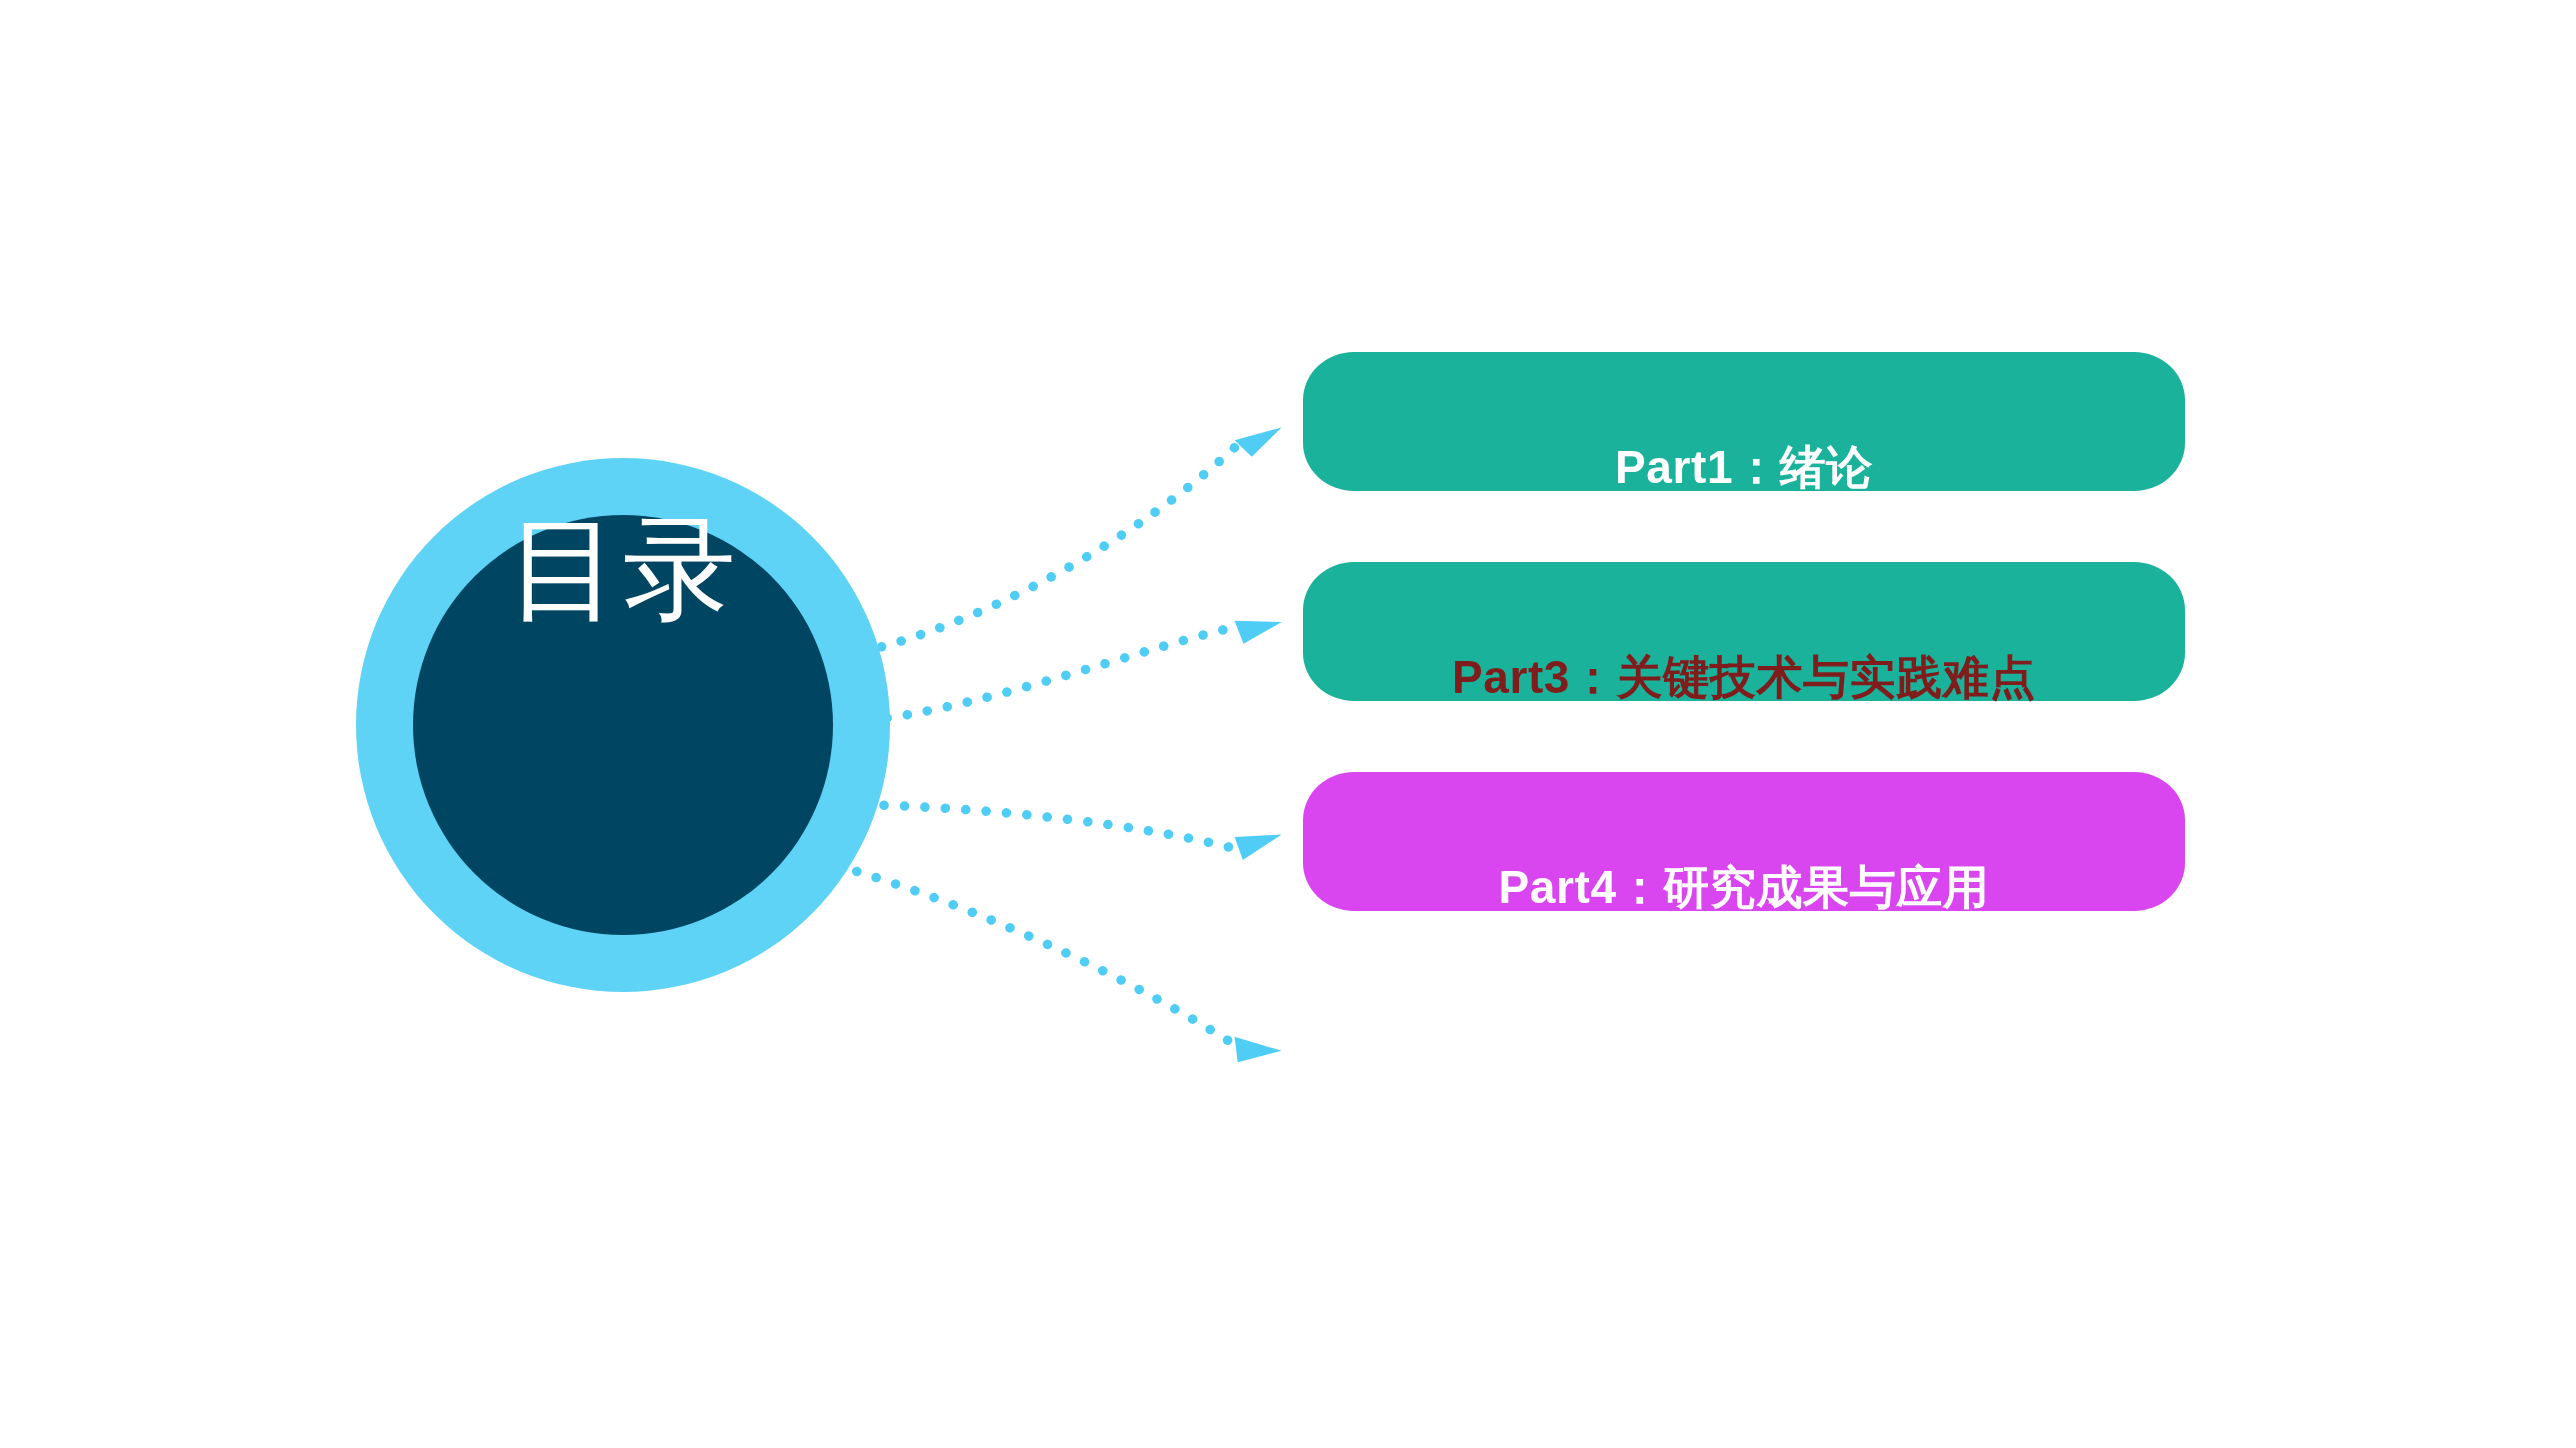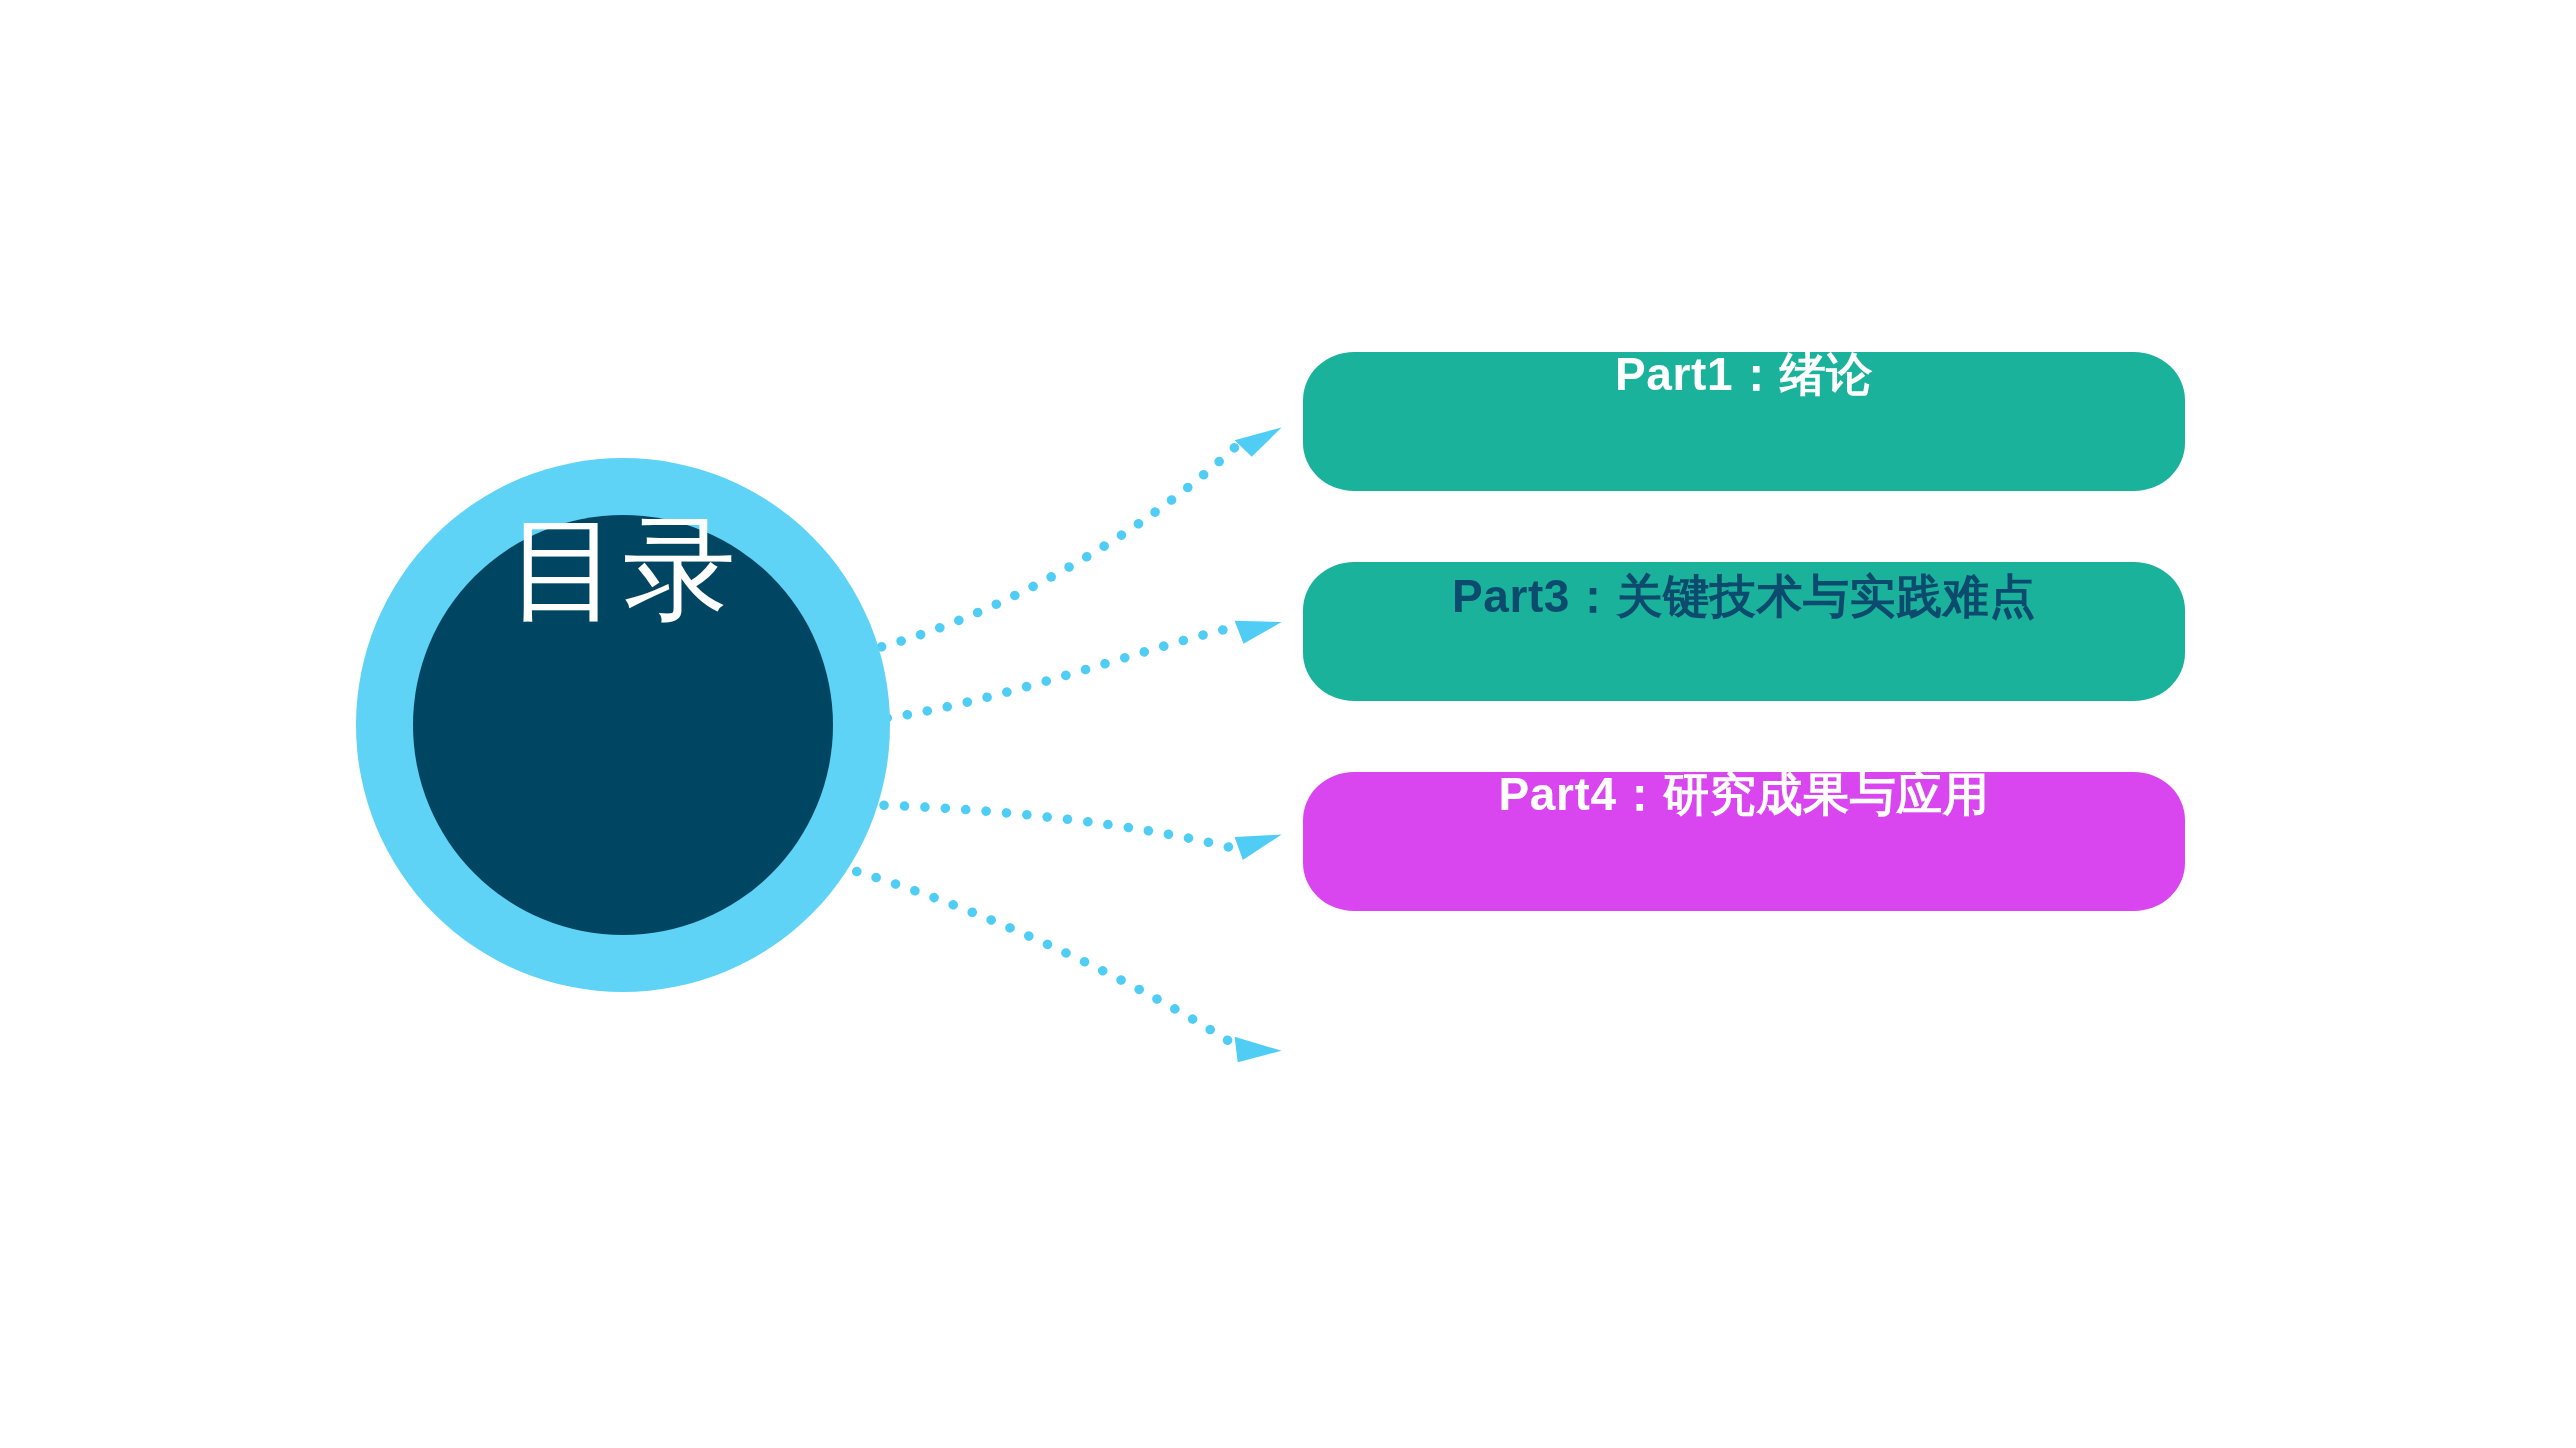"Part1：绪论" .card { align-items: flex-start -> flex-end }
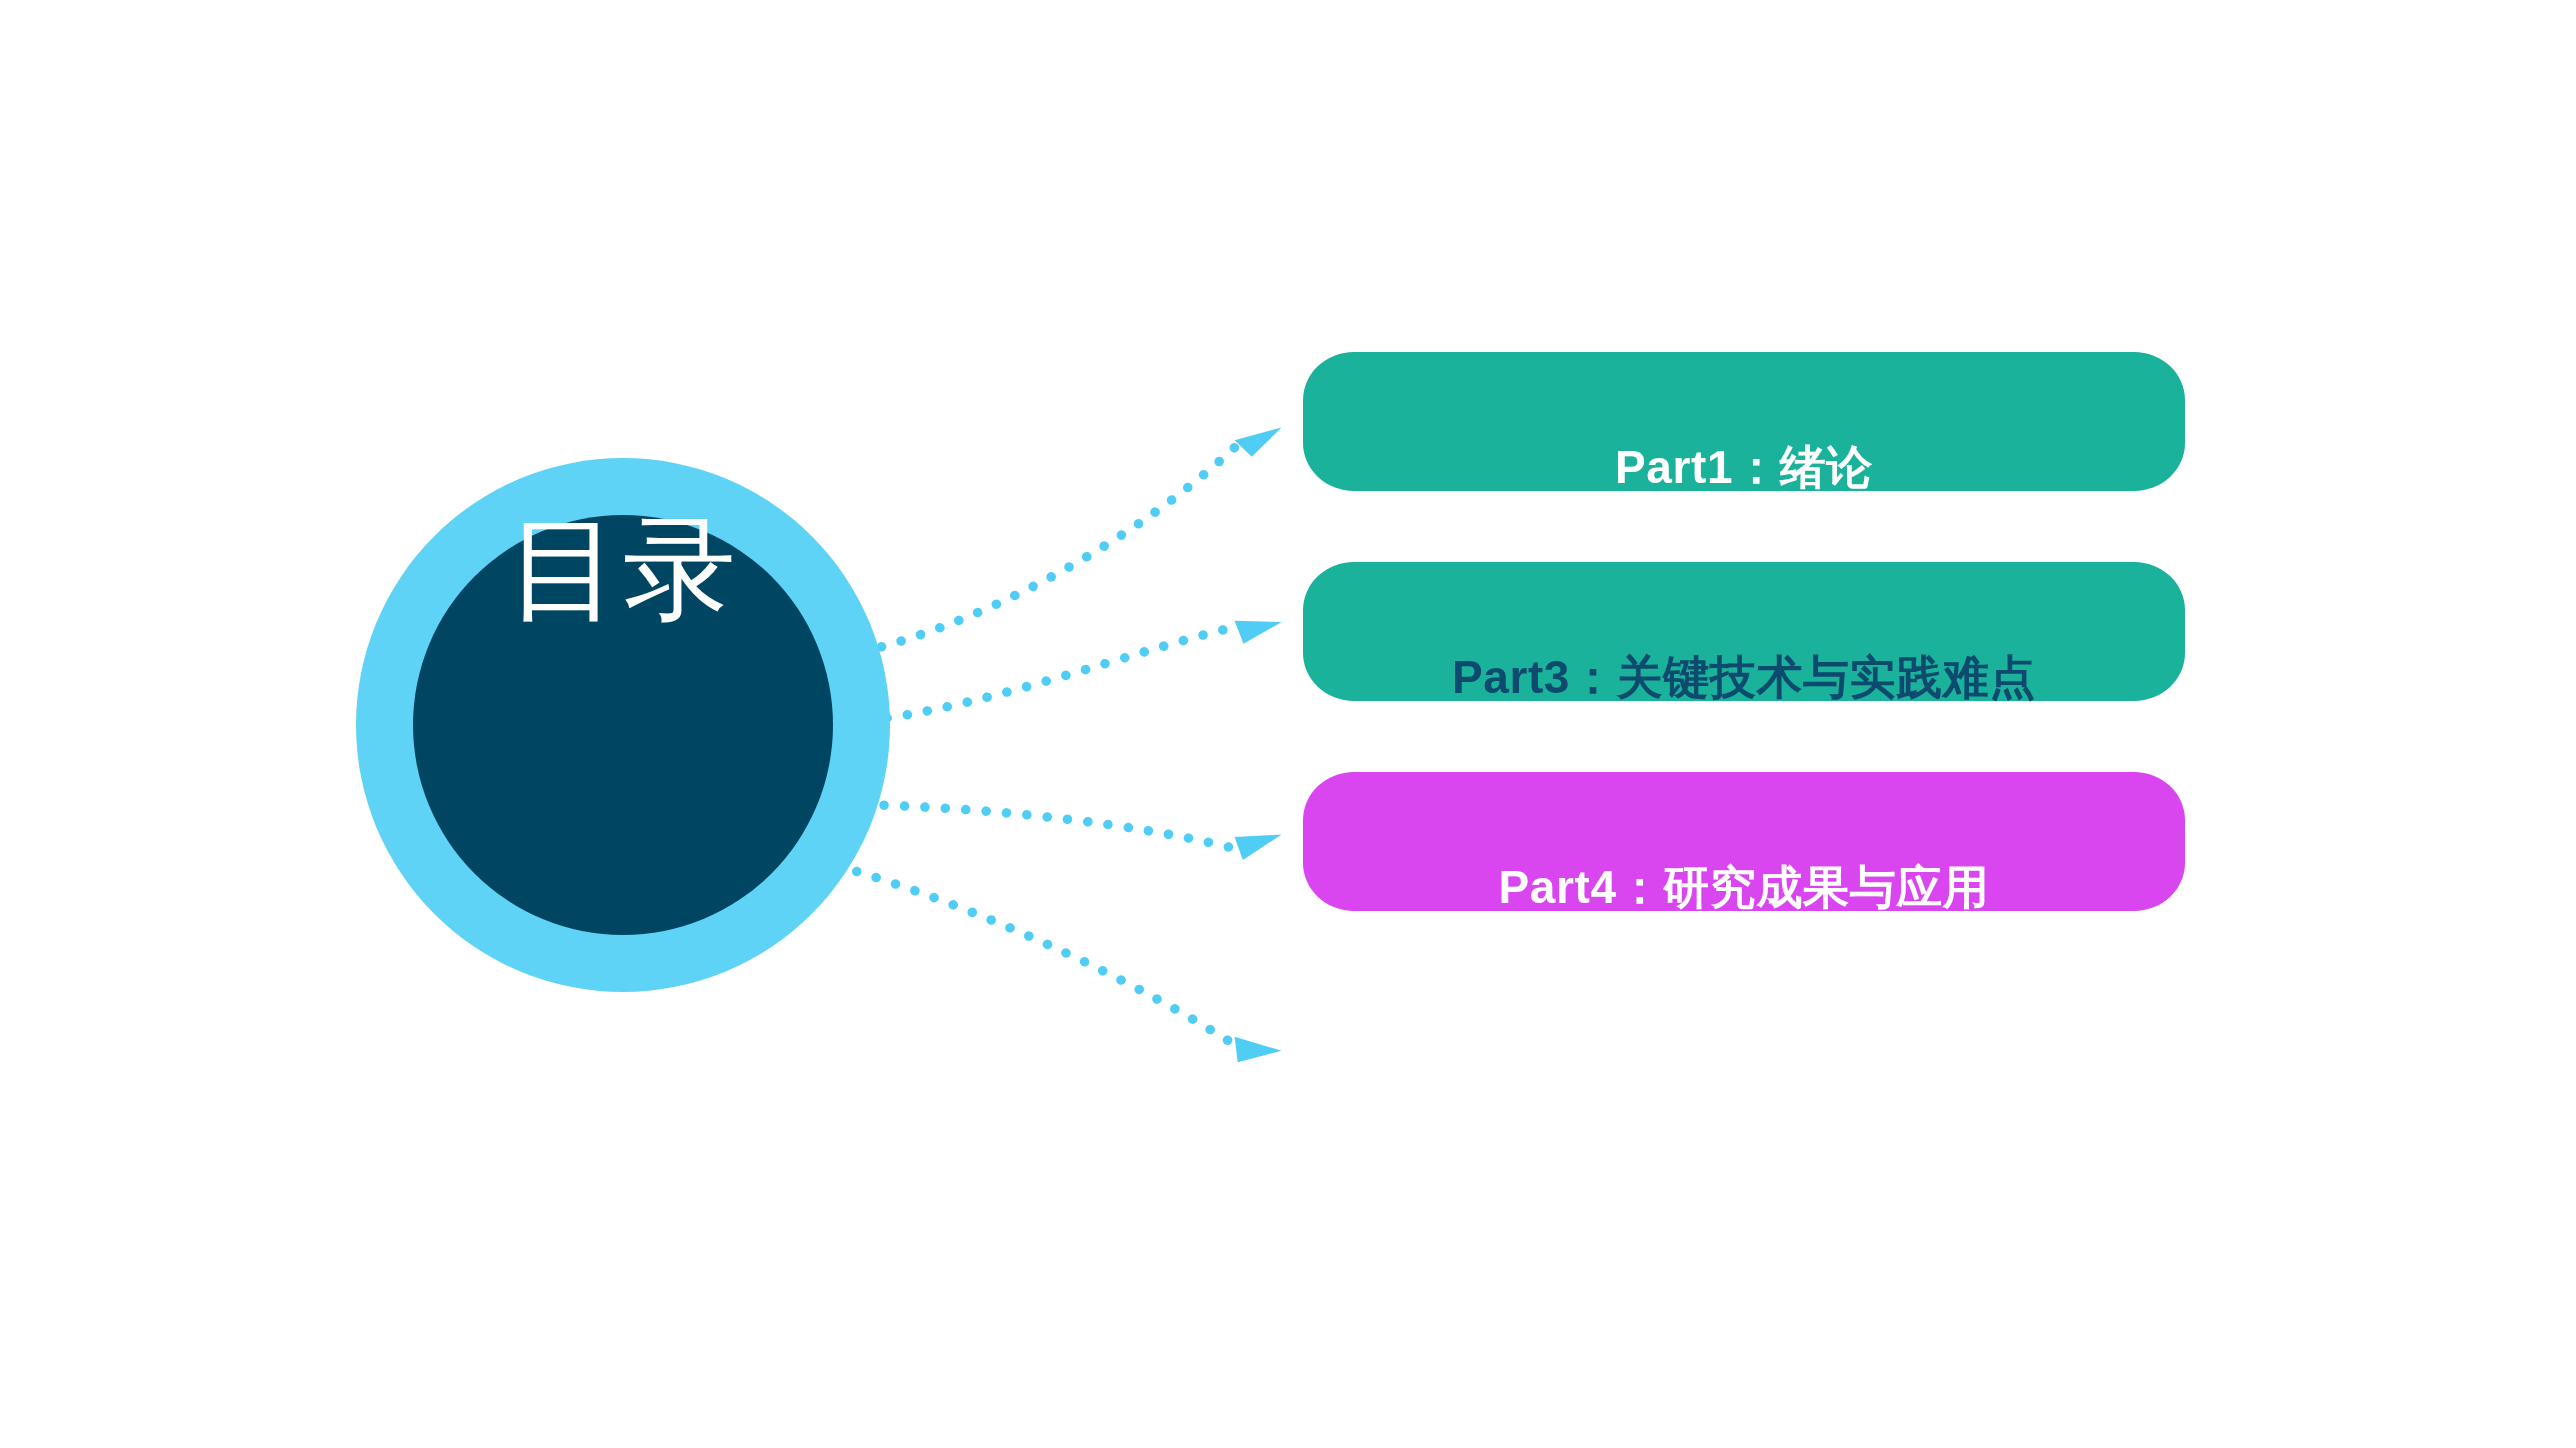"Part3：关键技术与实践难点" span.card-label { color: #0c4a6e -> #7f1d1d }
